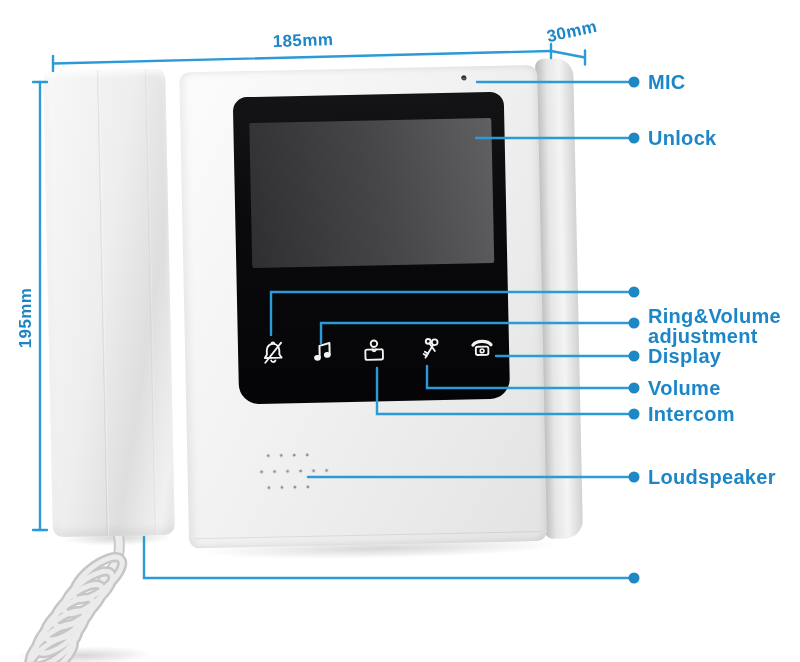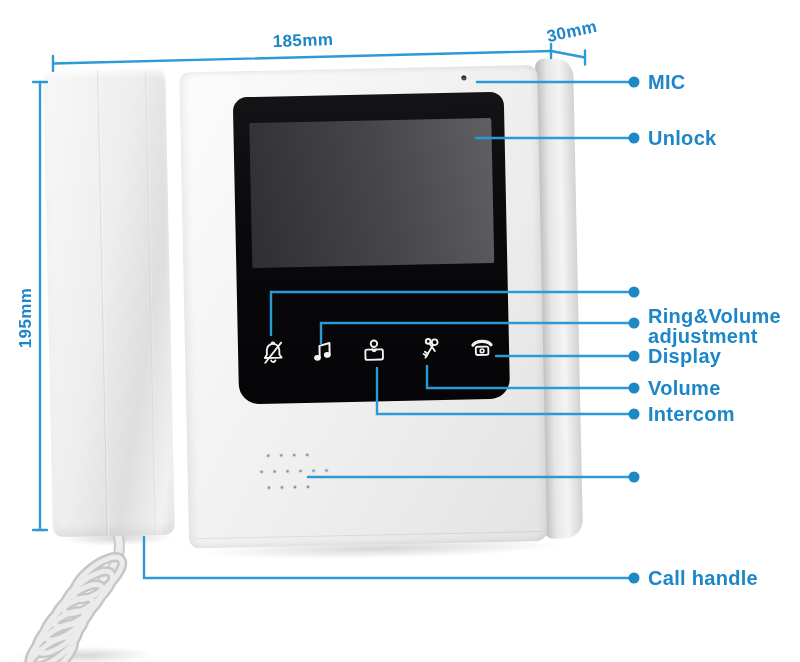"Loudspeaker" div.callout-label { html: none -> <div>Loudspeaker</div> }
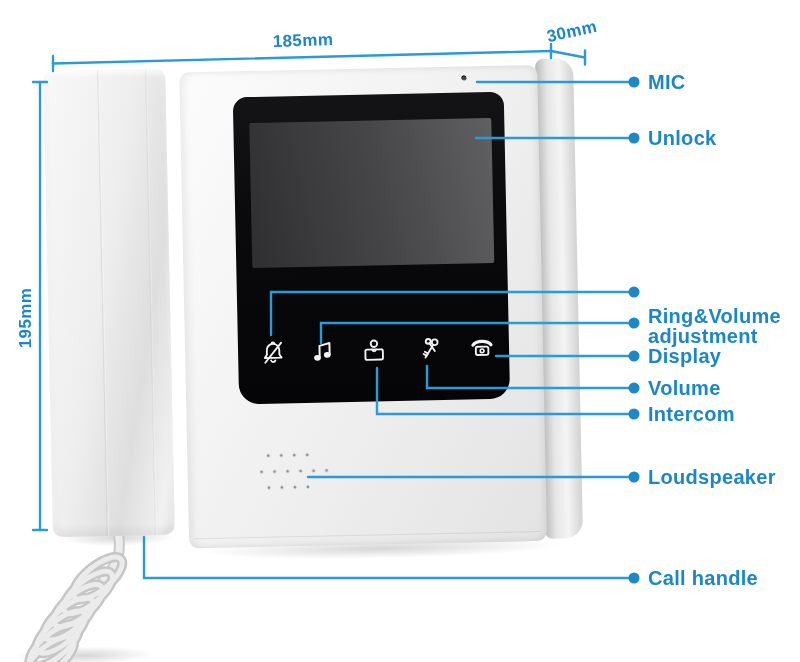"Call handle" div.callout-label { html: <div>Call handle</div> -> none }
